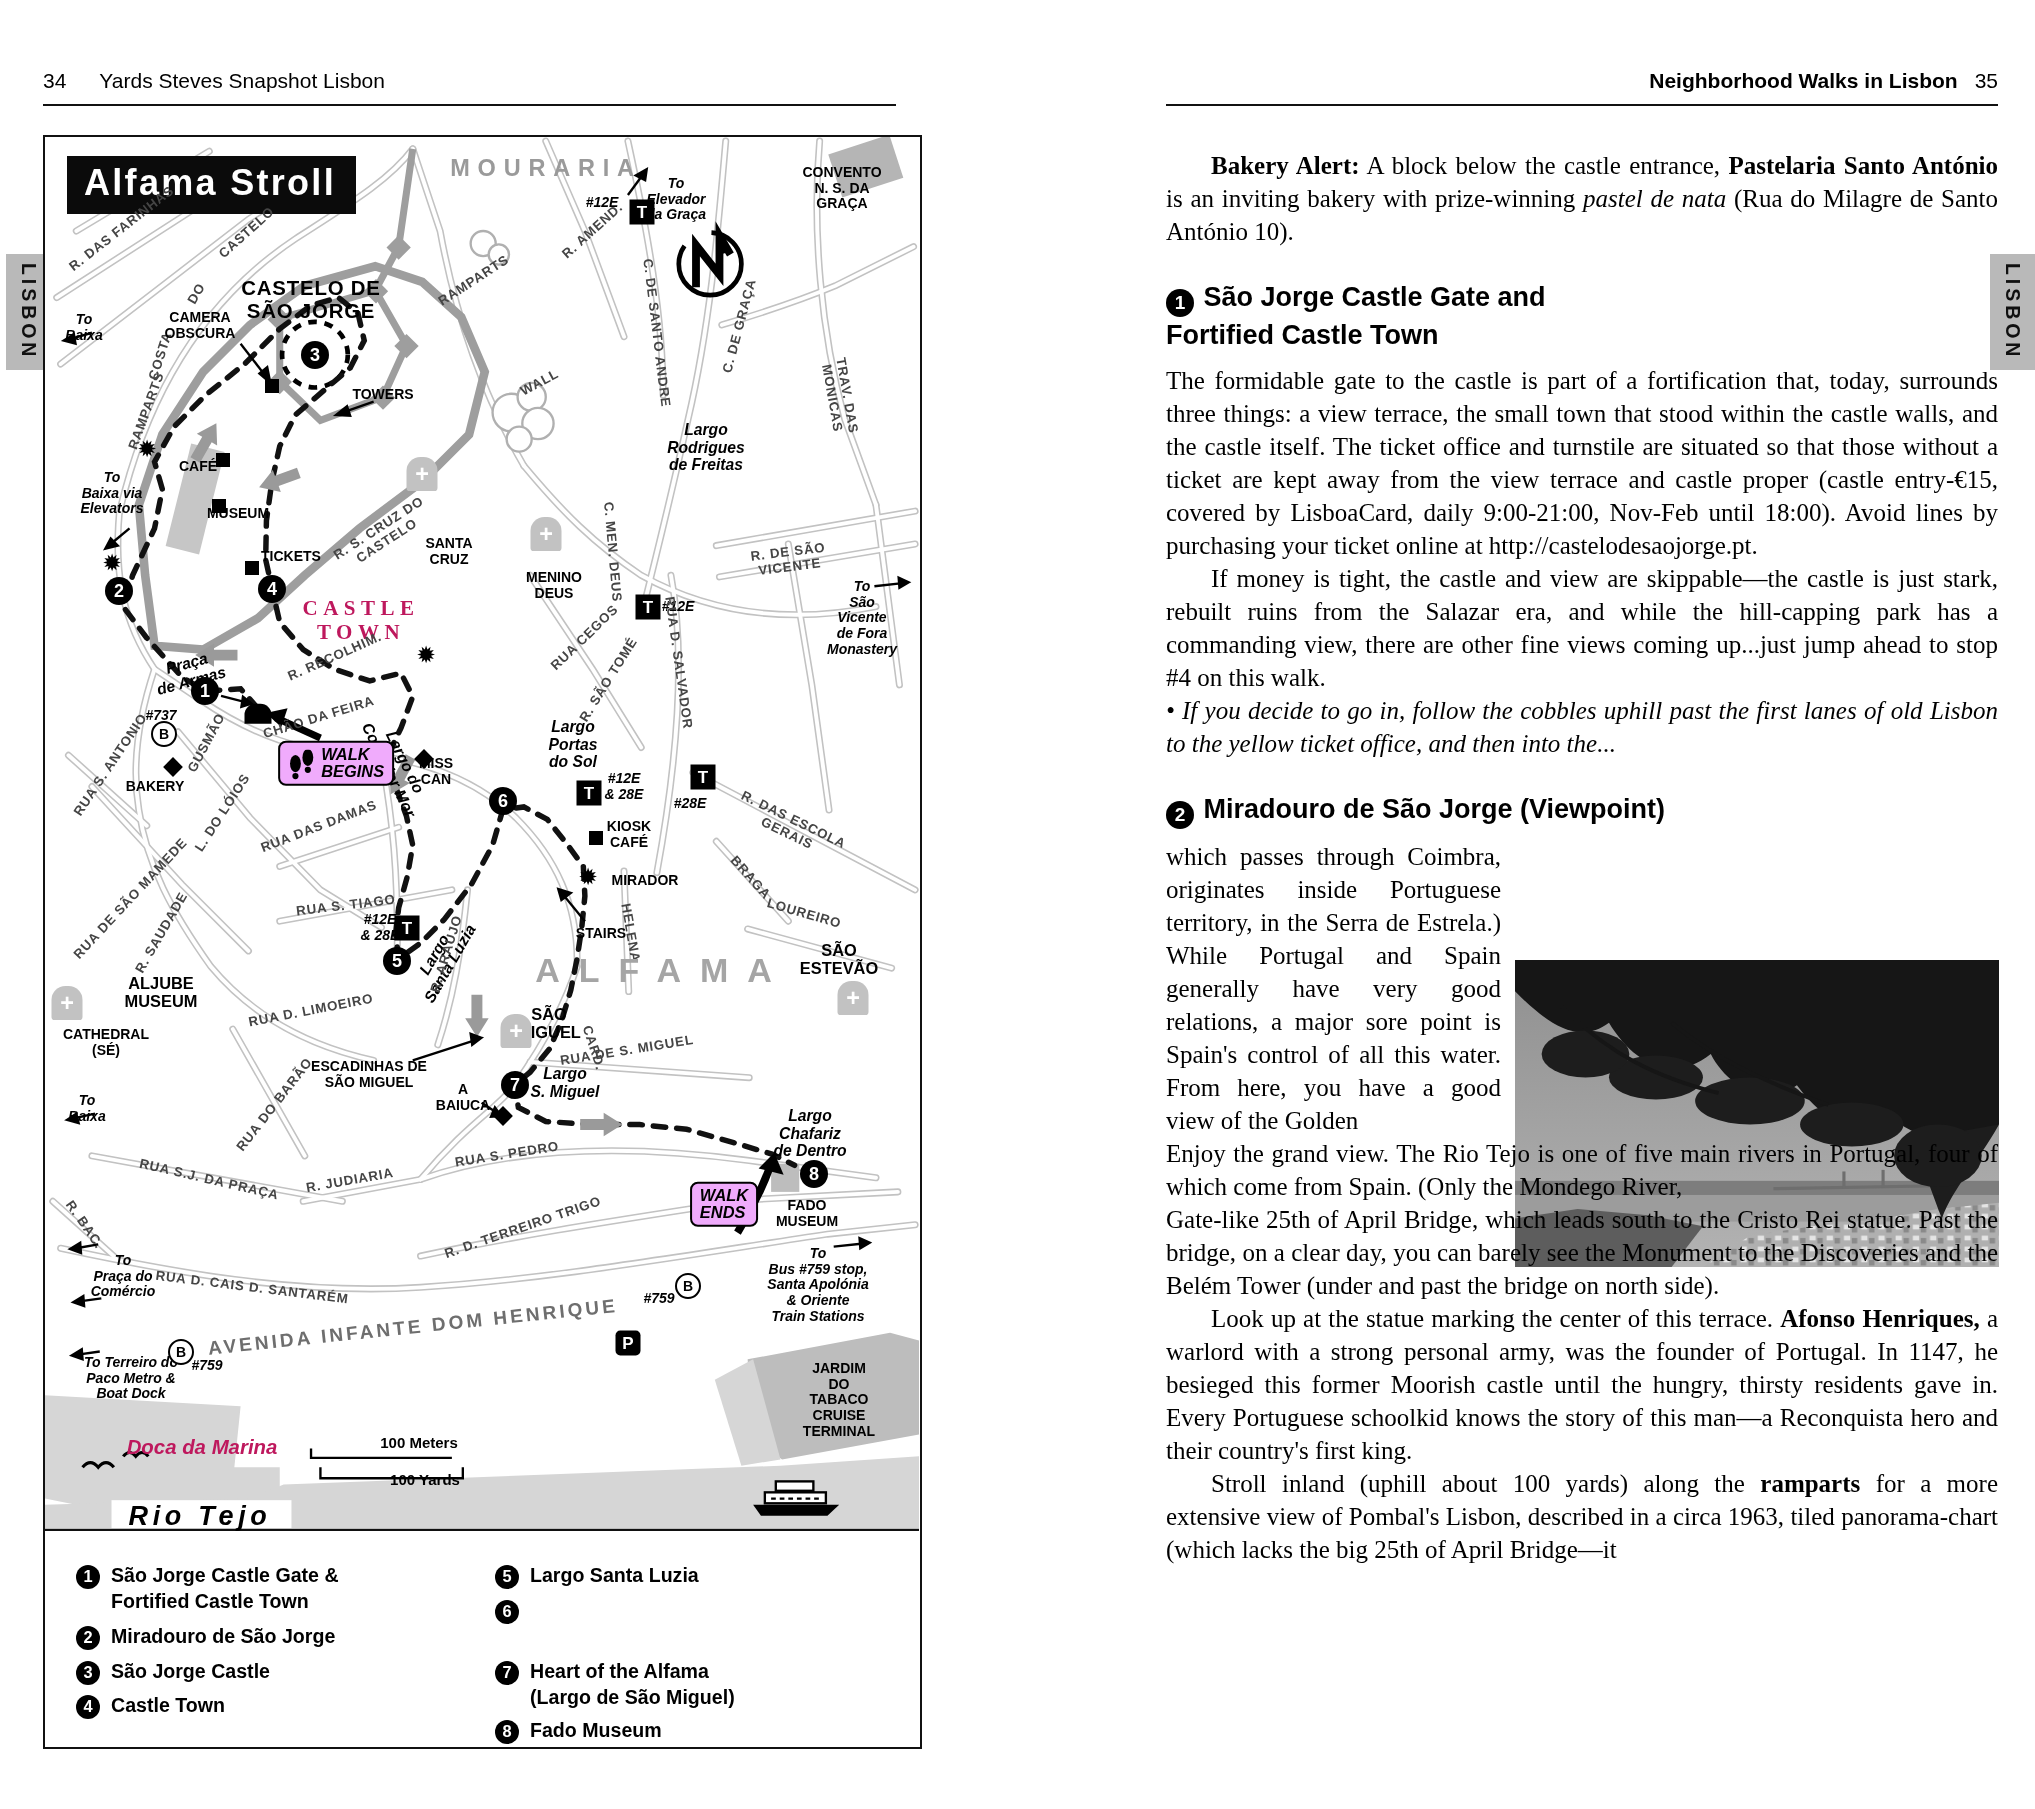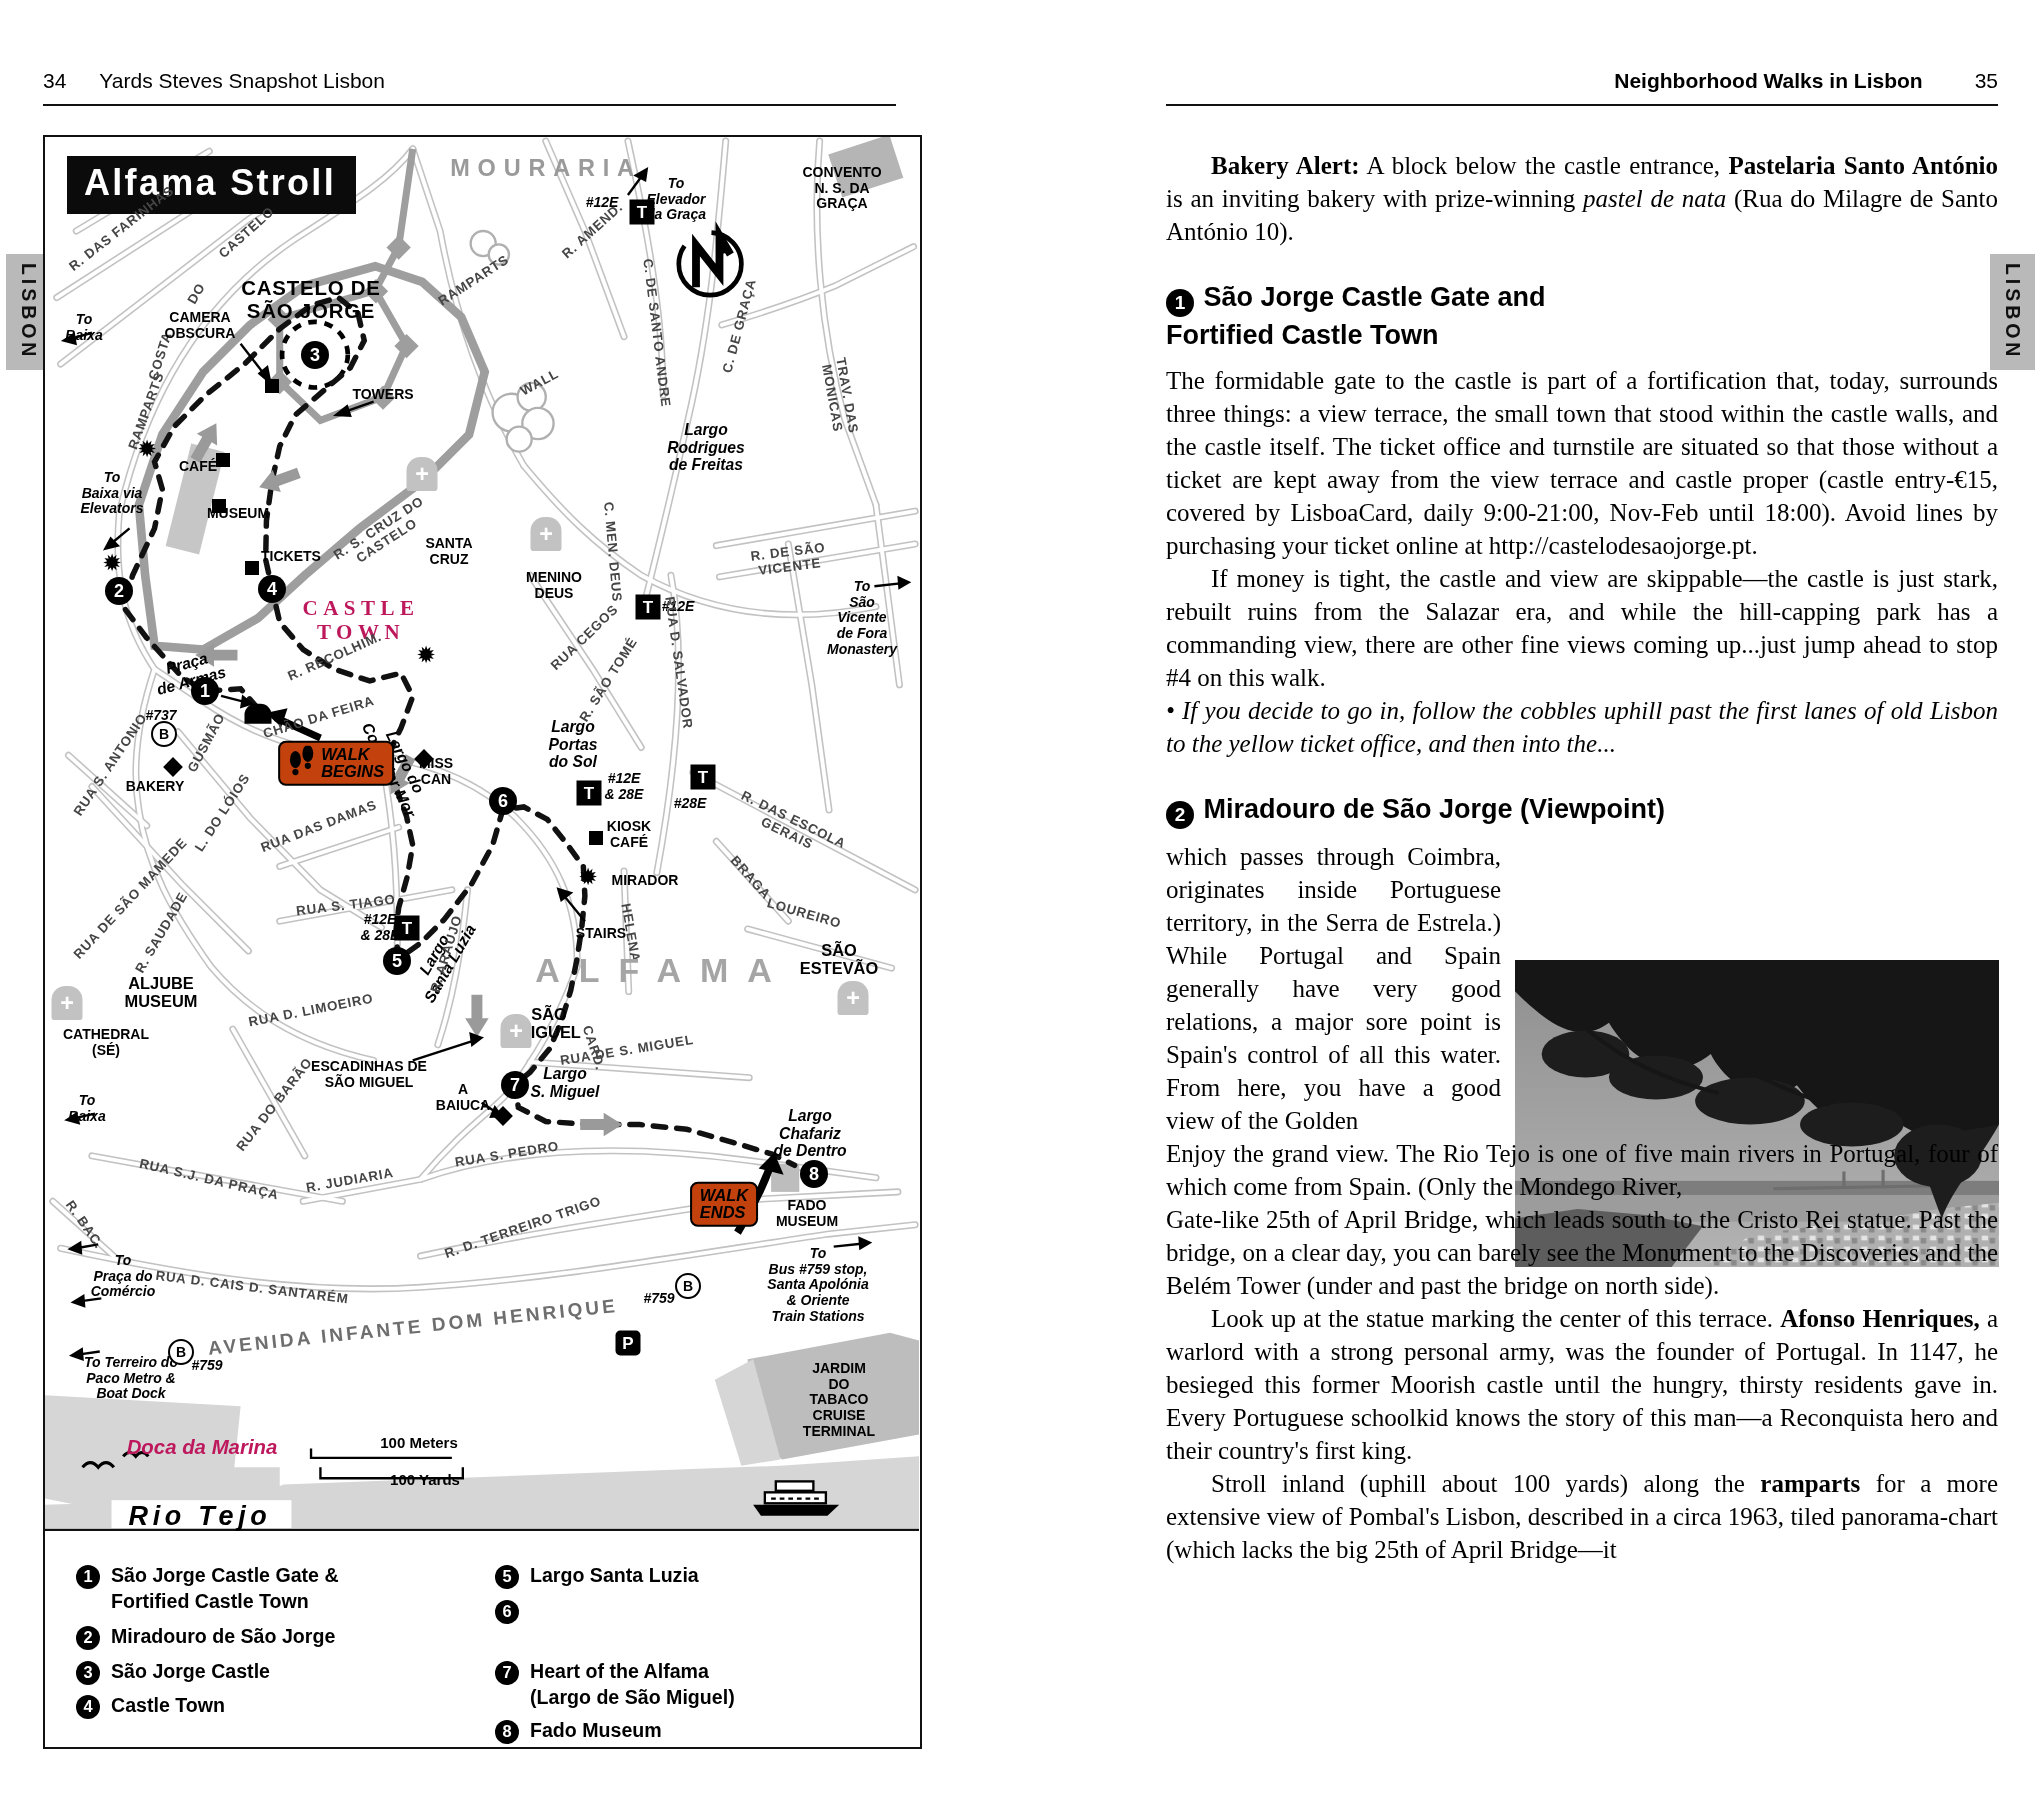"35" #head-right .pn { margin-left: 52px -> 17px }
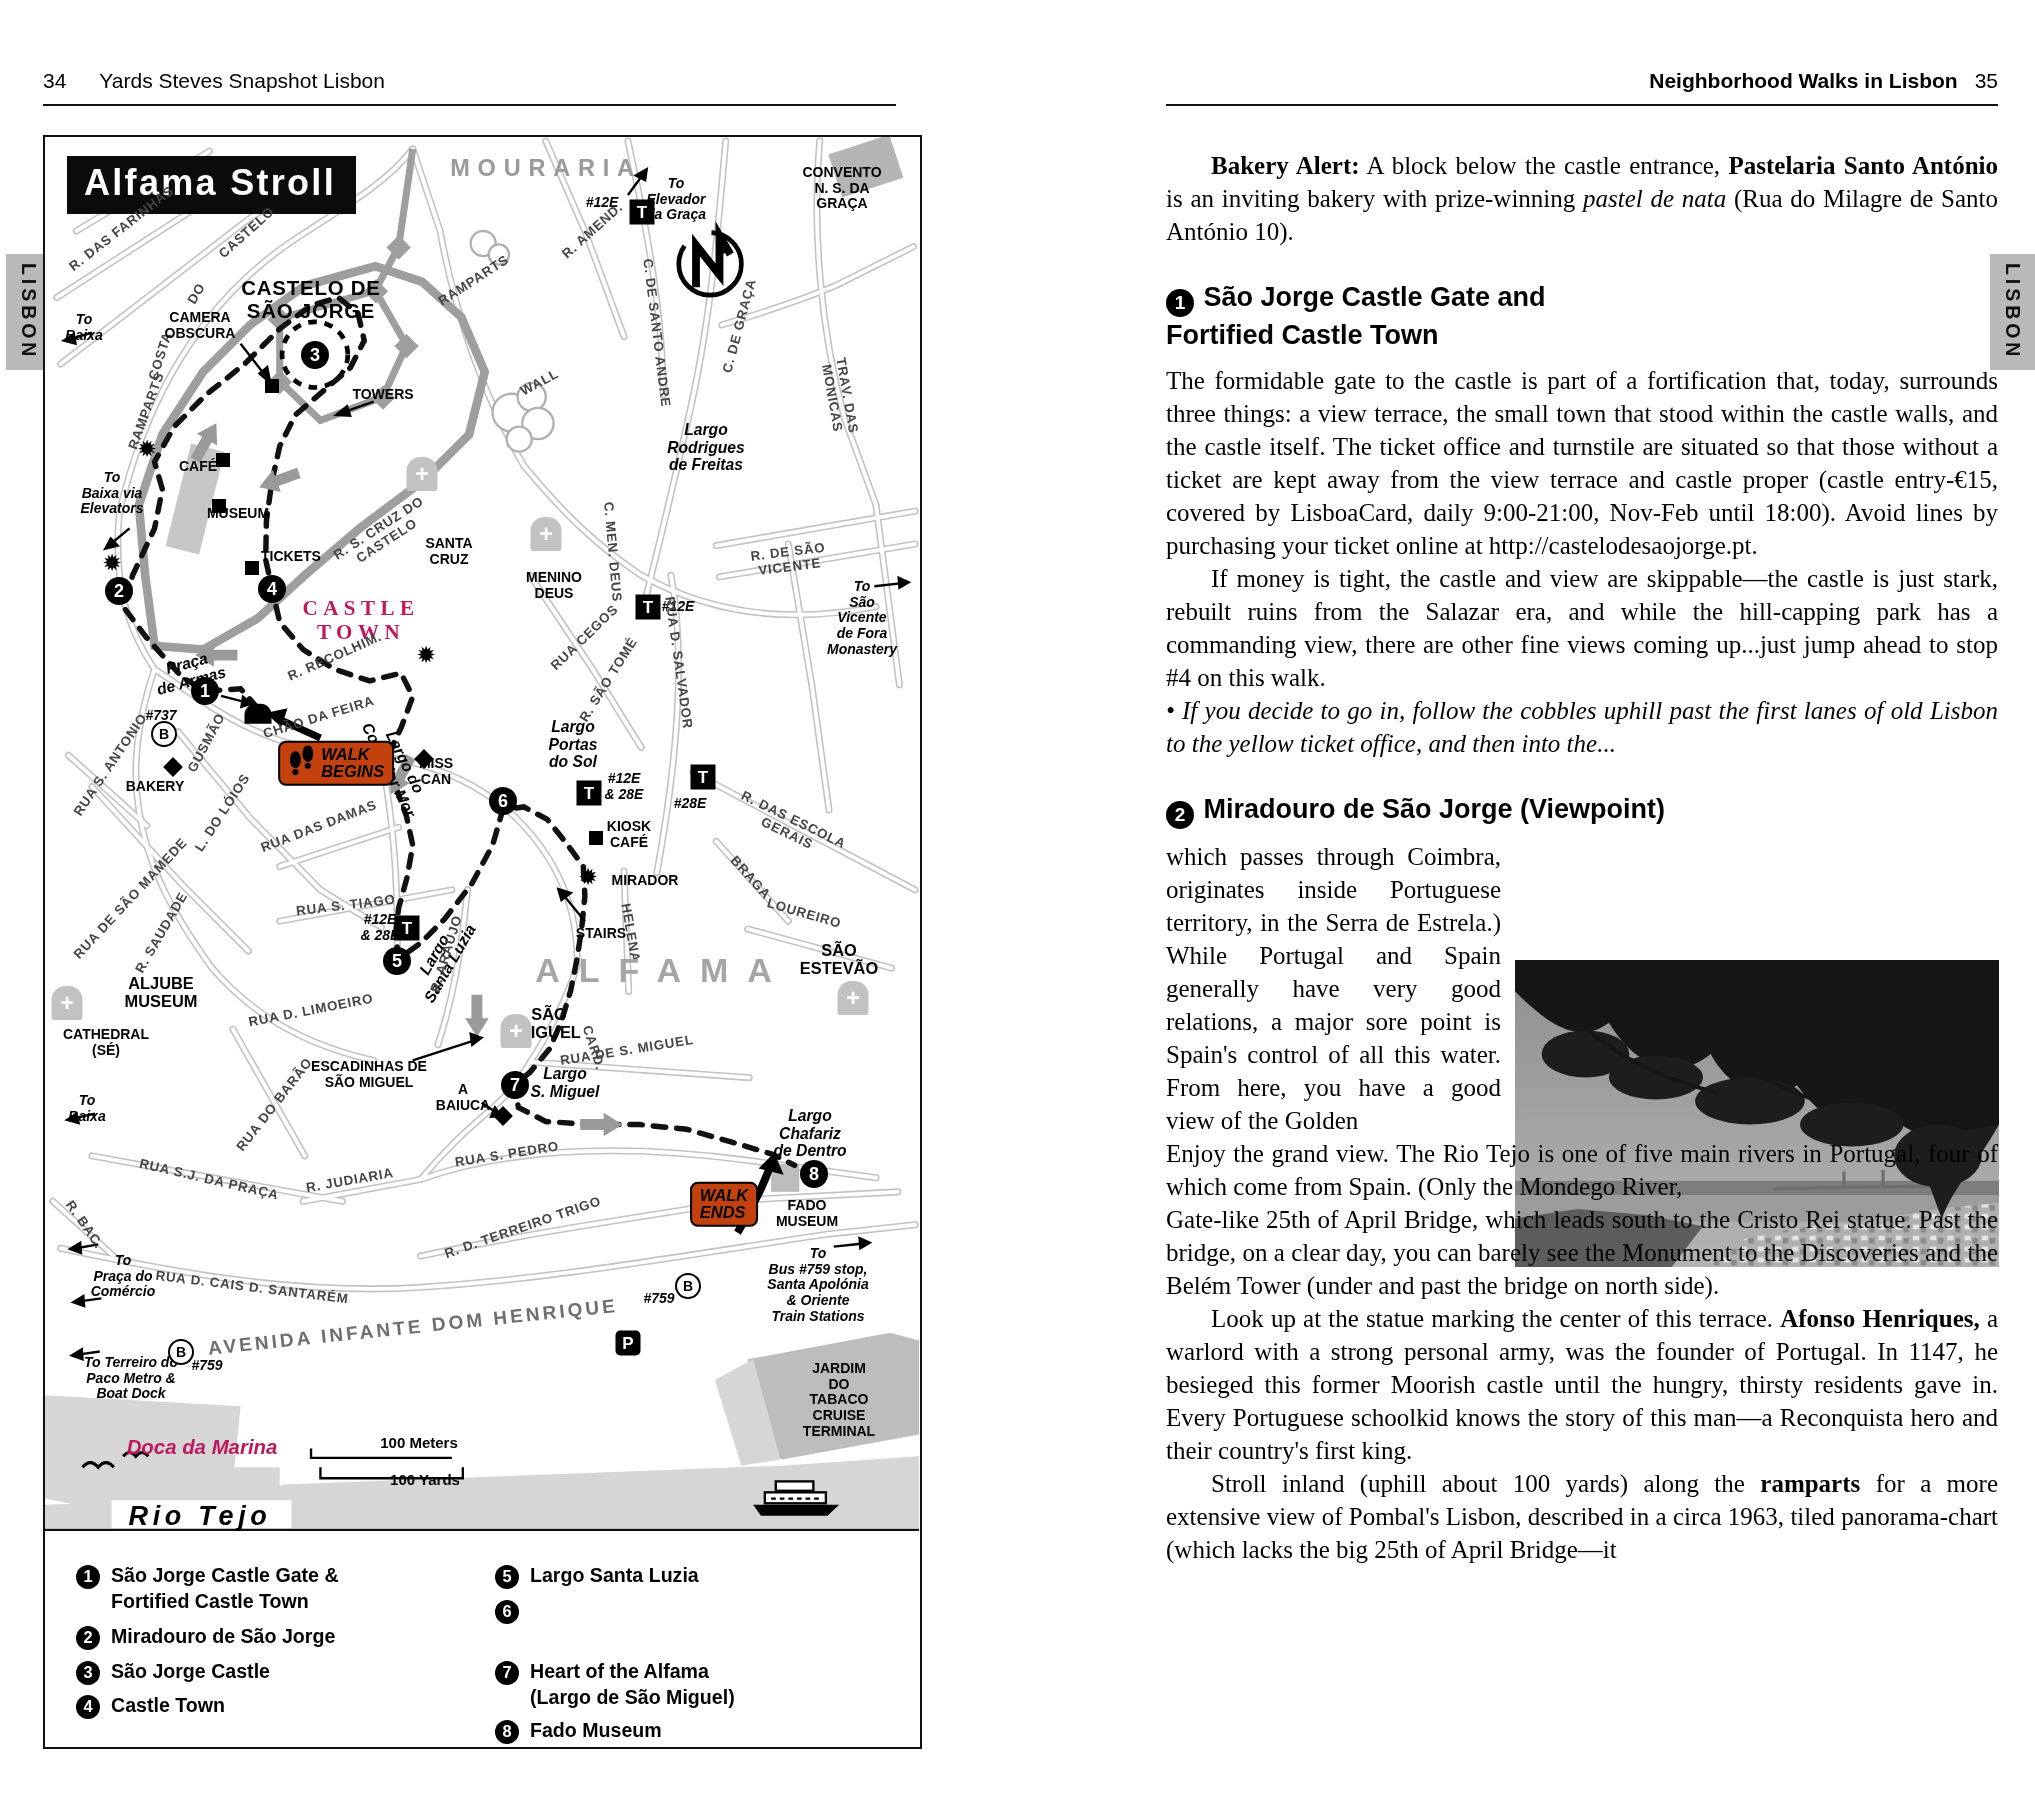"WALK" .walkbox { align-items: flex-start -> flex-end; background: #c2410c -> #f0abfc }
